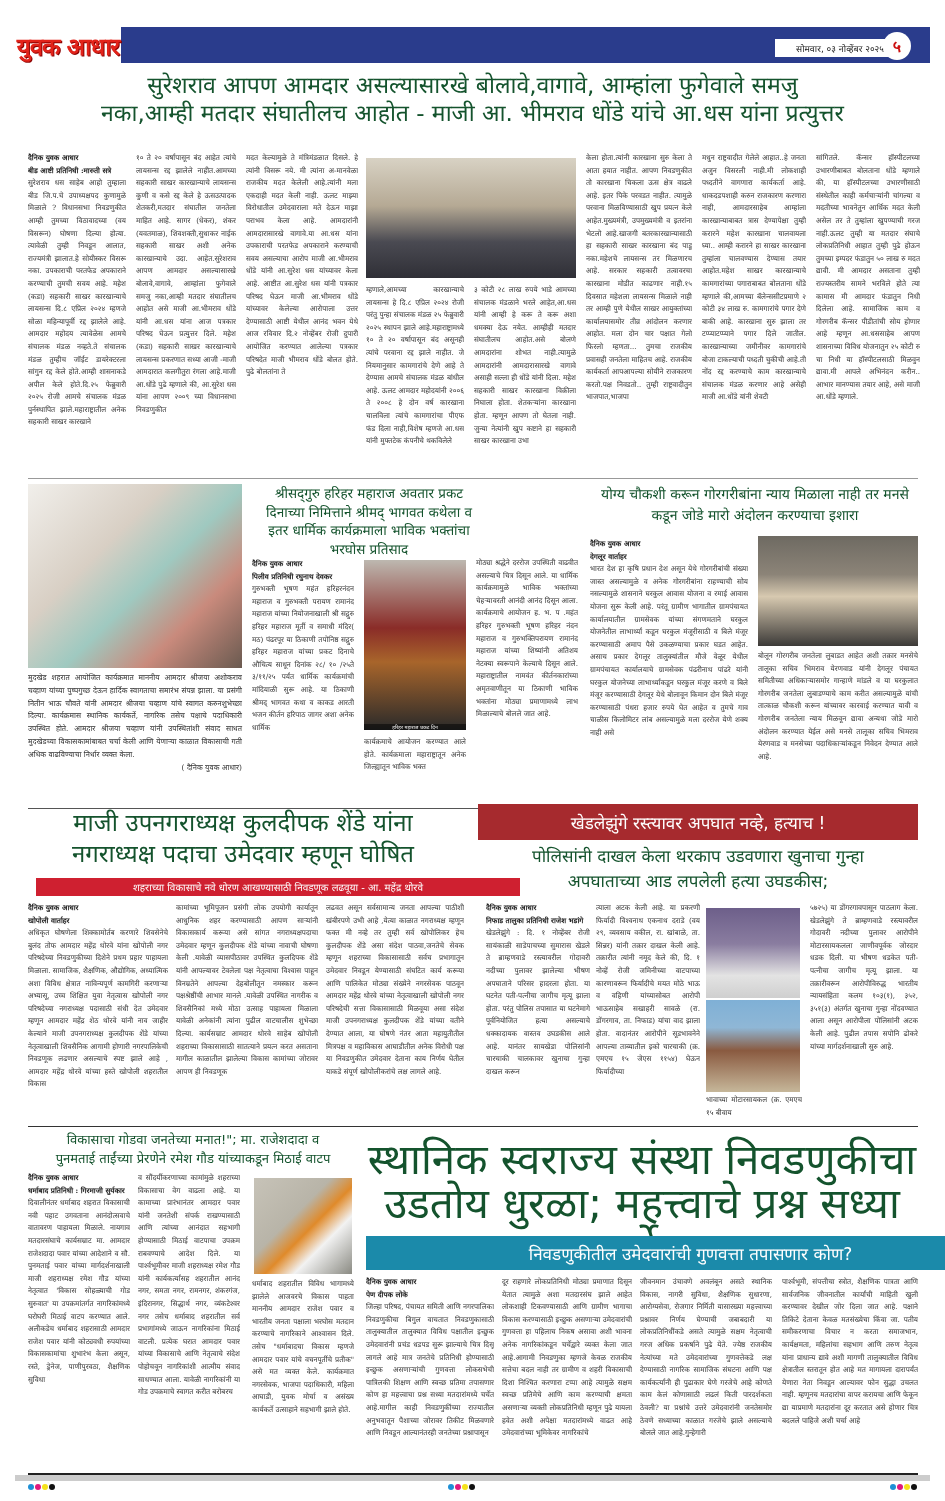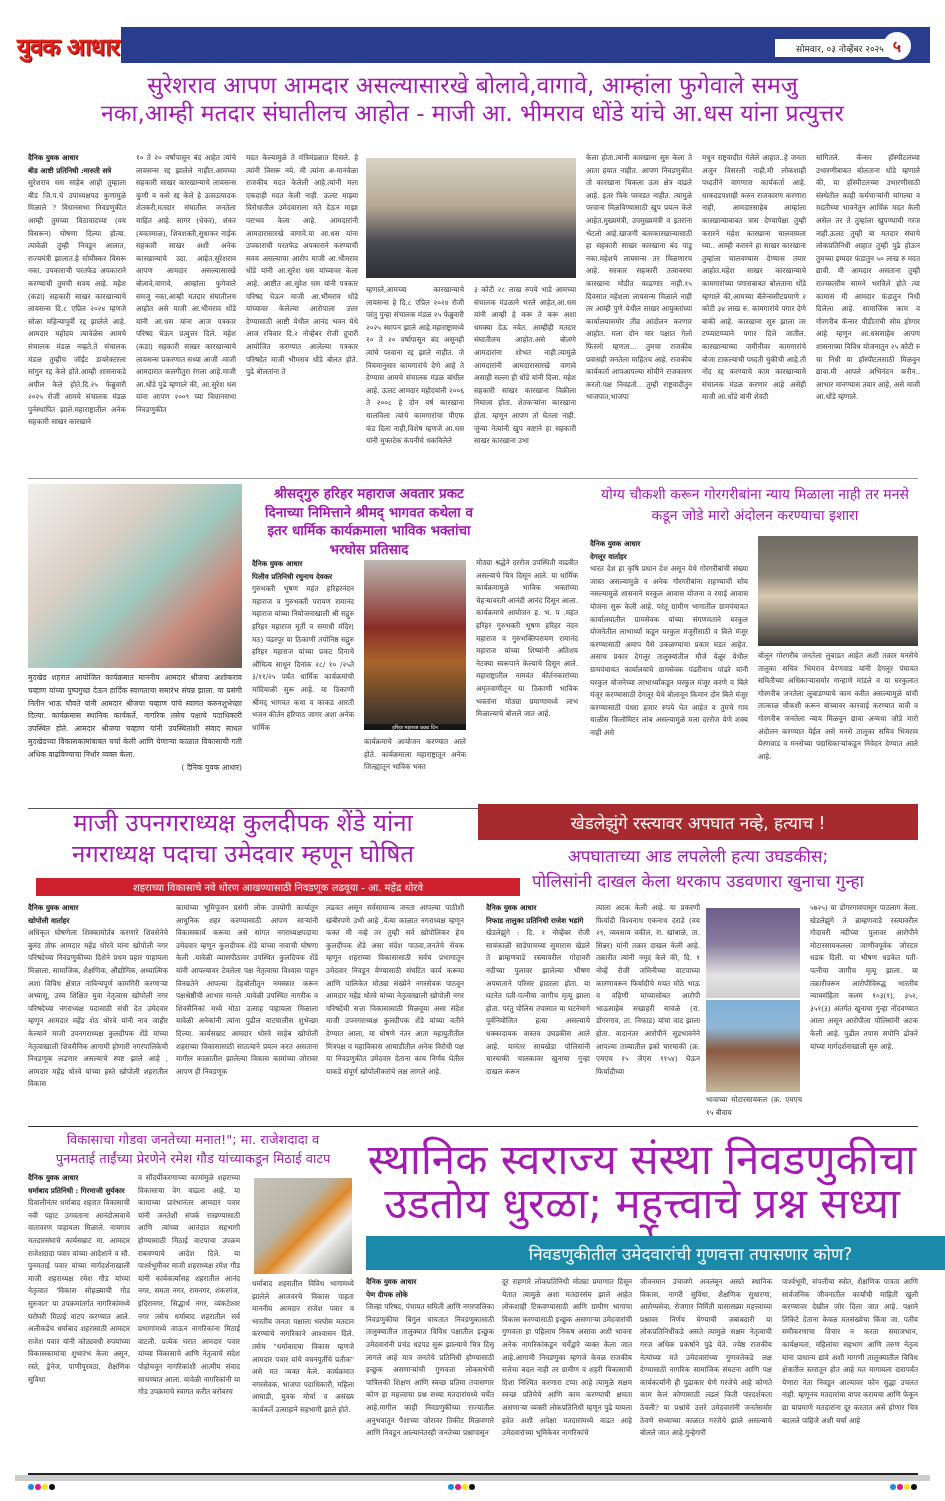"सुरेशराव आपण आमदार असल्यासारखे" .hl { color: #a21caf -> #14532d }
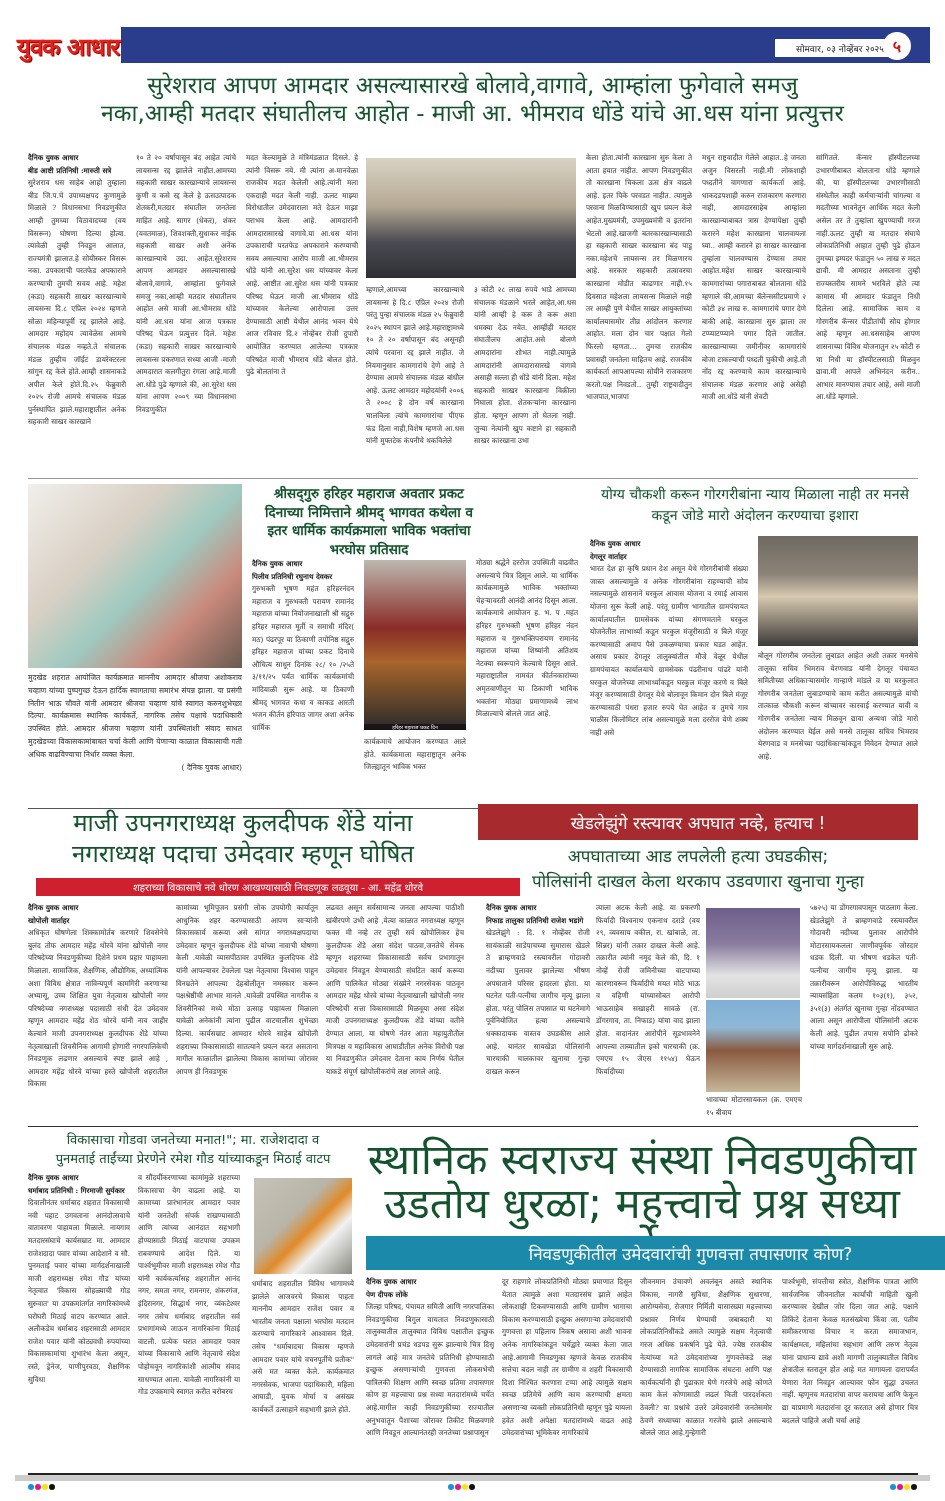"श्रीसद्‌गुरु हरिहर महाराज अवतार प्रकट" div.abs { font-weight: bold -> none }
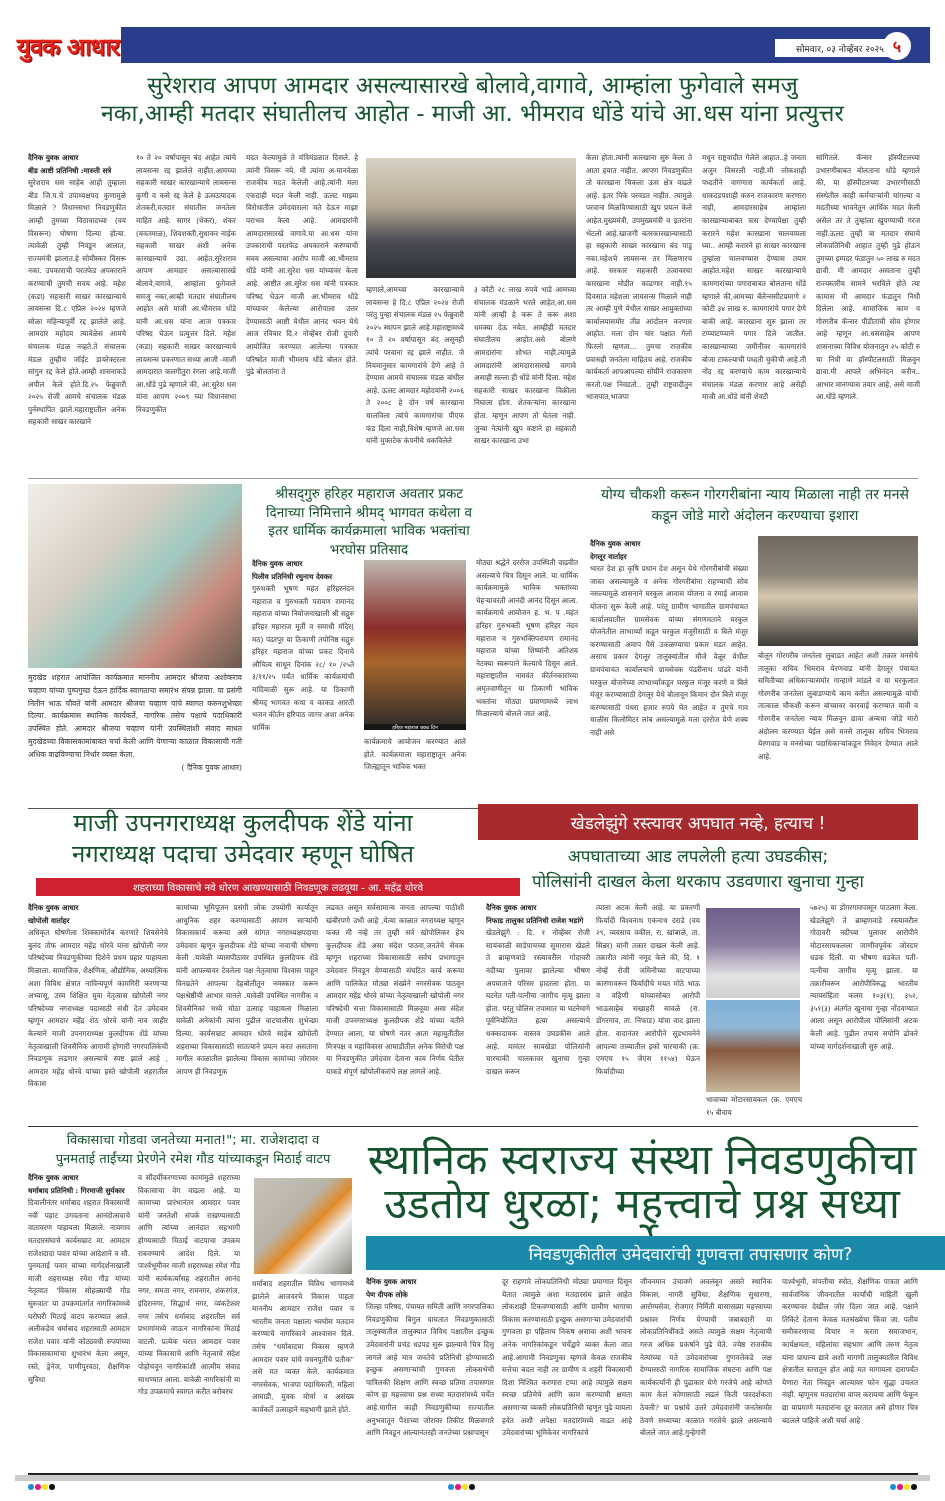"अपघाताच्या आड लपलेली हत्या उघडकीस;" div { order: before "पोलिसांनी दाखल केला थरकाप उडवणारा" -> after "पोलिसांनी दाखल केला थरकाप उडवणारा" }
